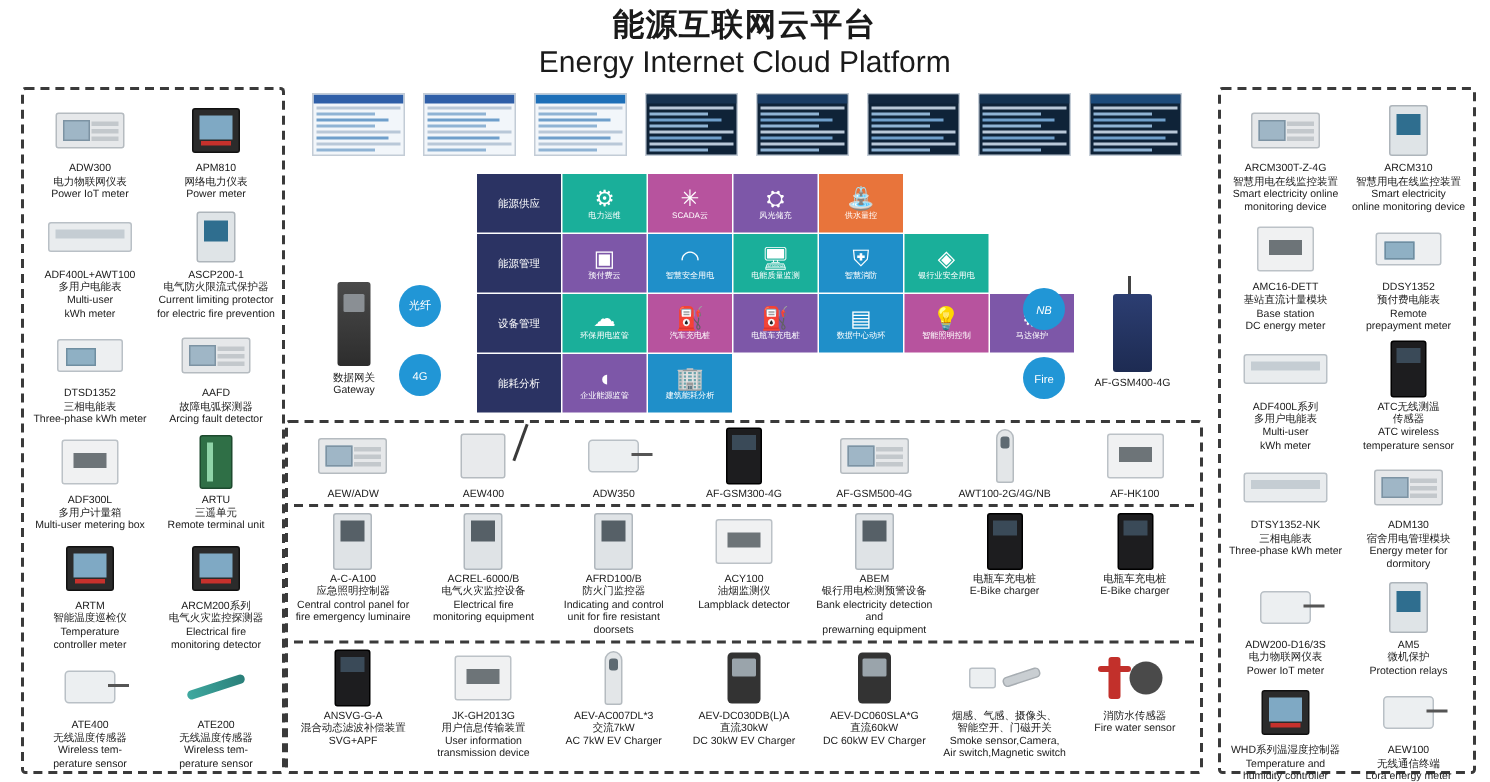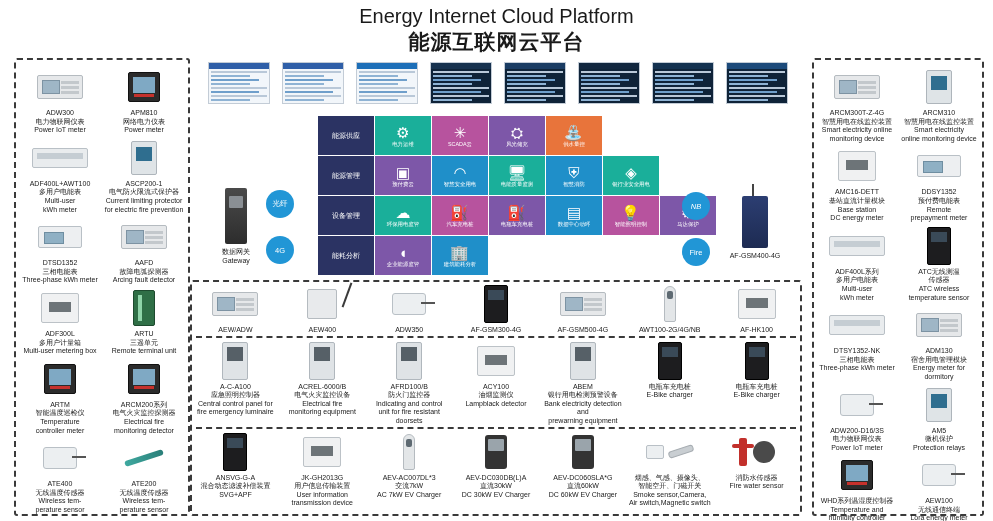"Energy Internet Cloud Platform" div { order: before "能源互联网云平台" -> after "能源互联网云平台" }
